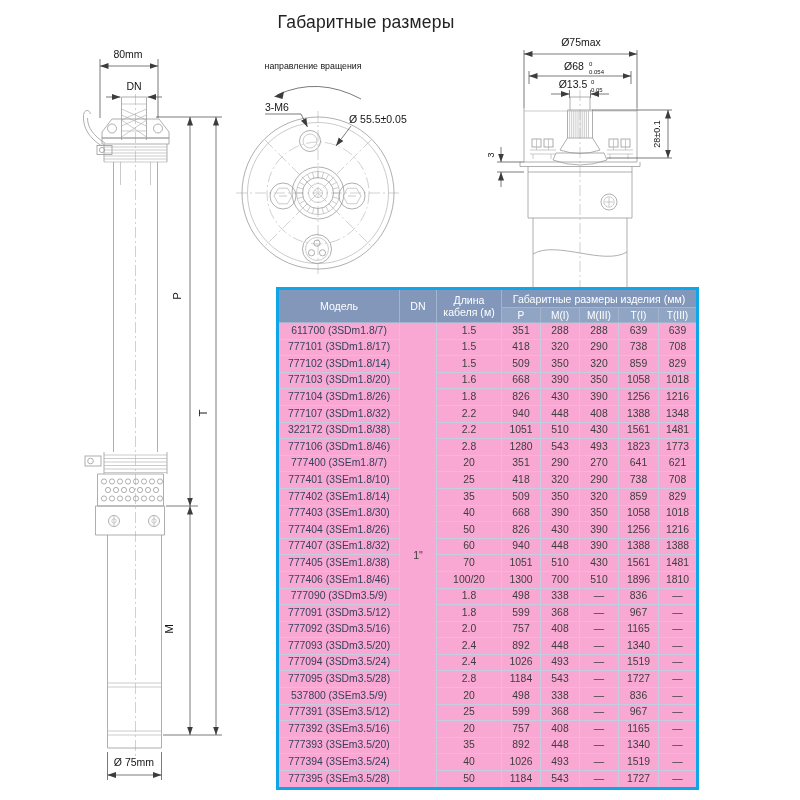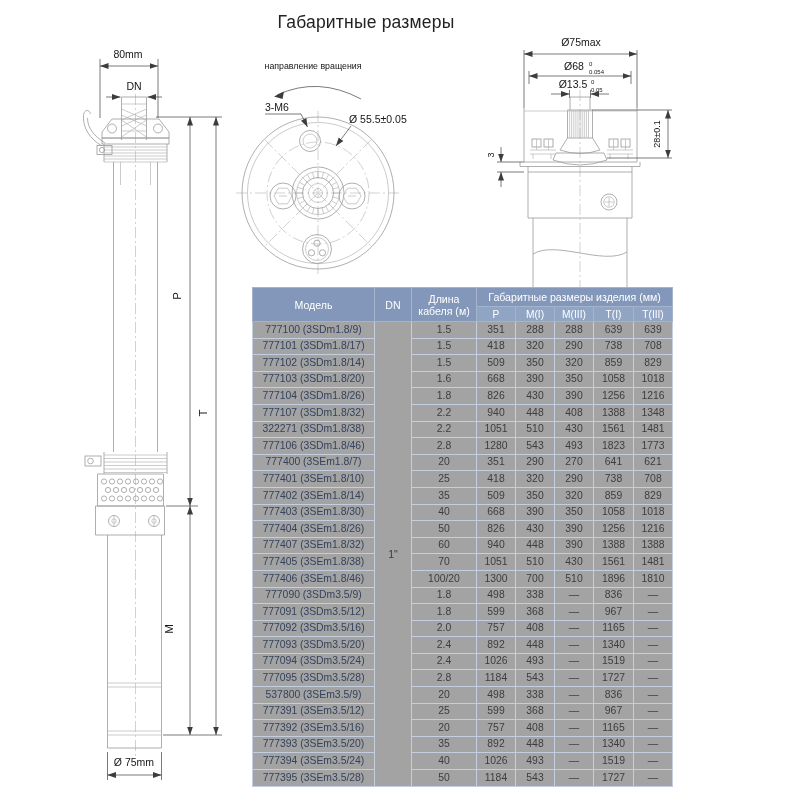"Модель" .tbl { background: #a3a3a3 -> #f9a8d4; border: 1px solid #0ea5e9 -> 3px solid #0ea5e9; left: 252px -> 276px }
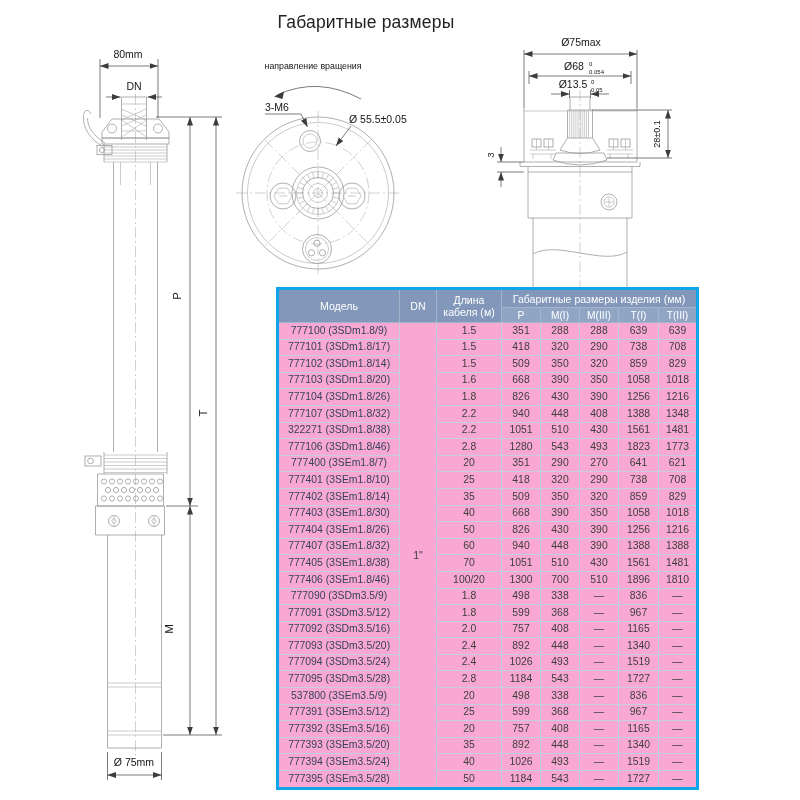"777100 (3SDm1.8/9)" td.model { text: 777100 (3SDm1.8/9 -> 611700 (3SDm1.8/7 }
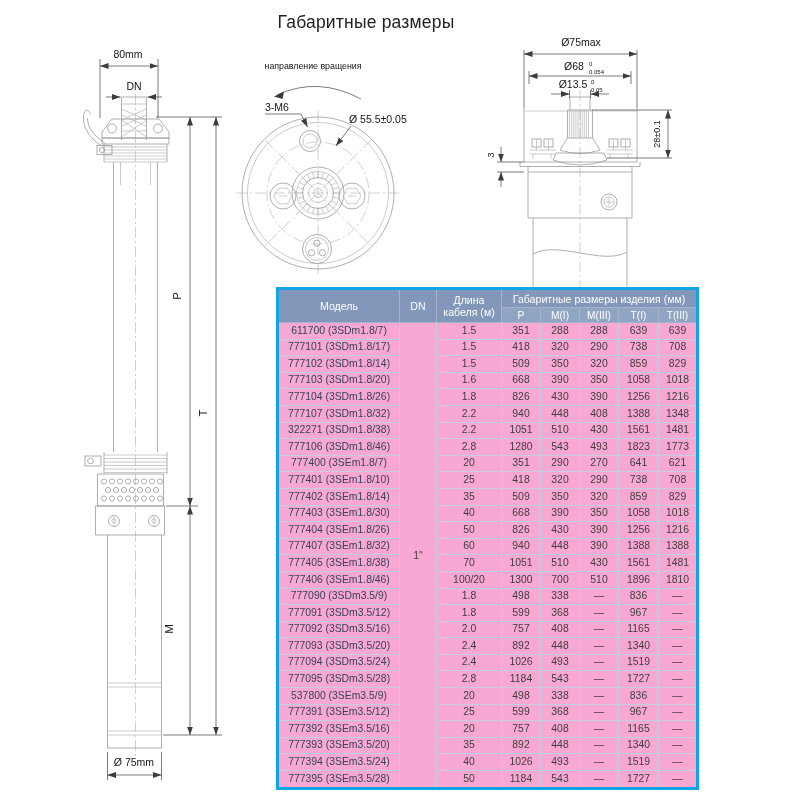"322271 (3SDm1.8/38)" td.model { text: 322271 -> 322172 }
